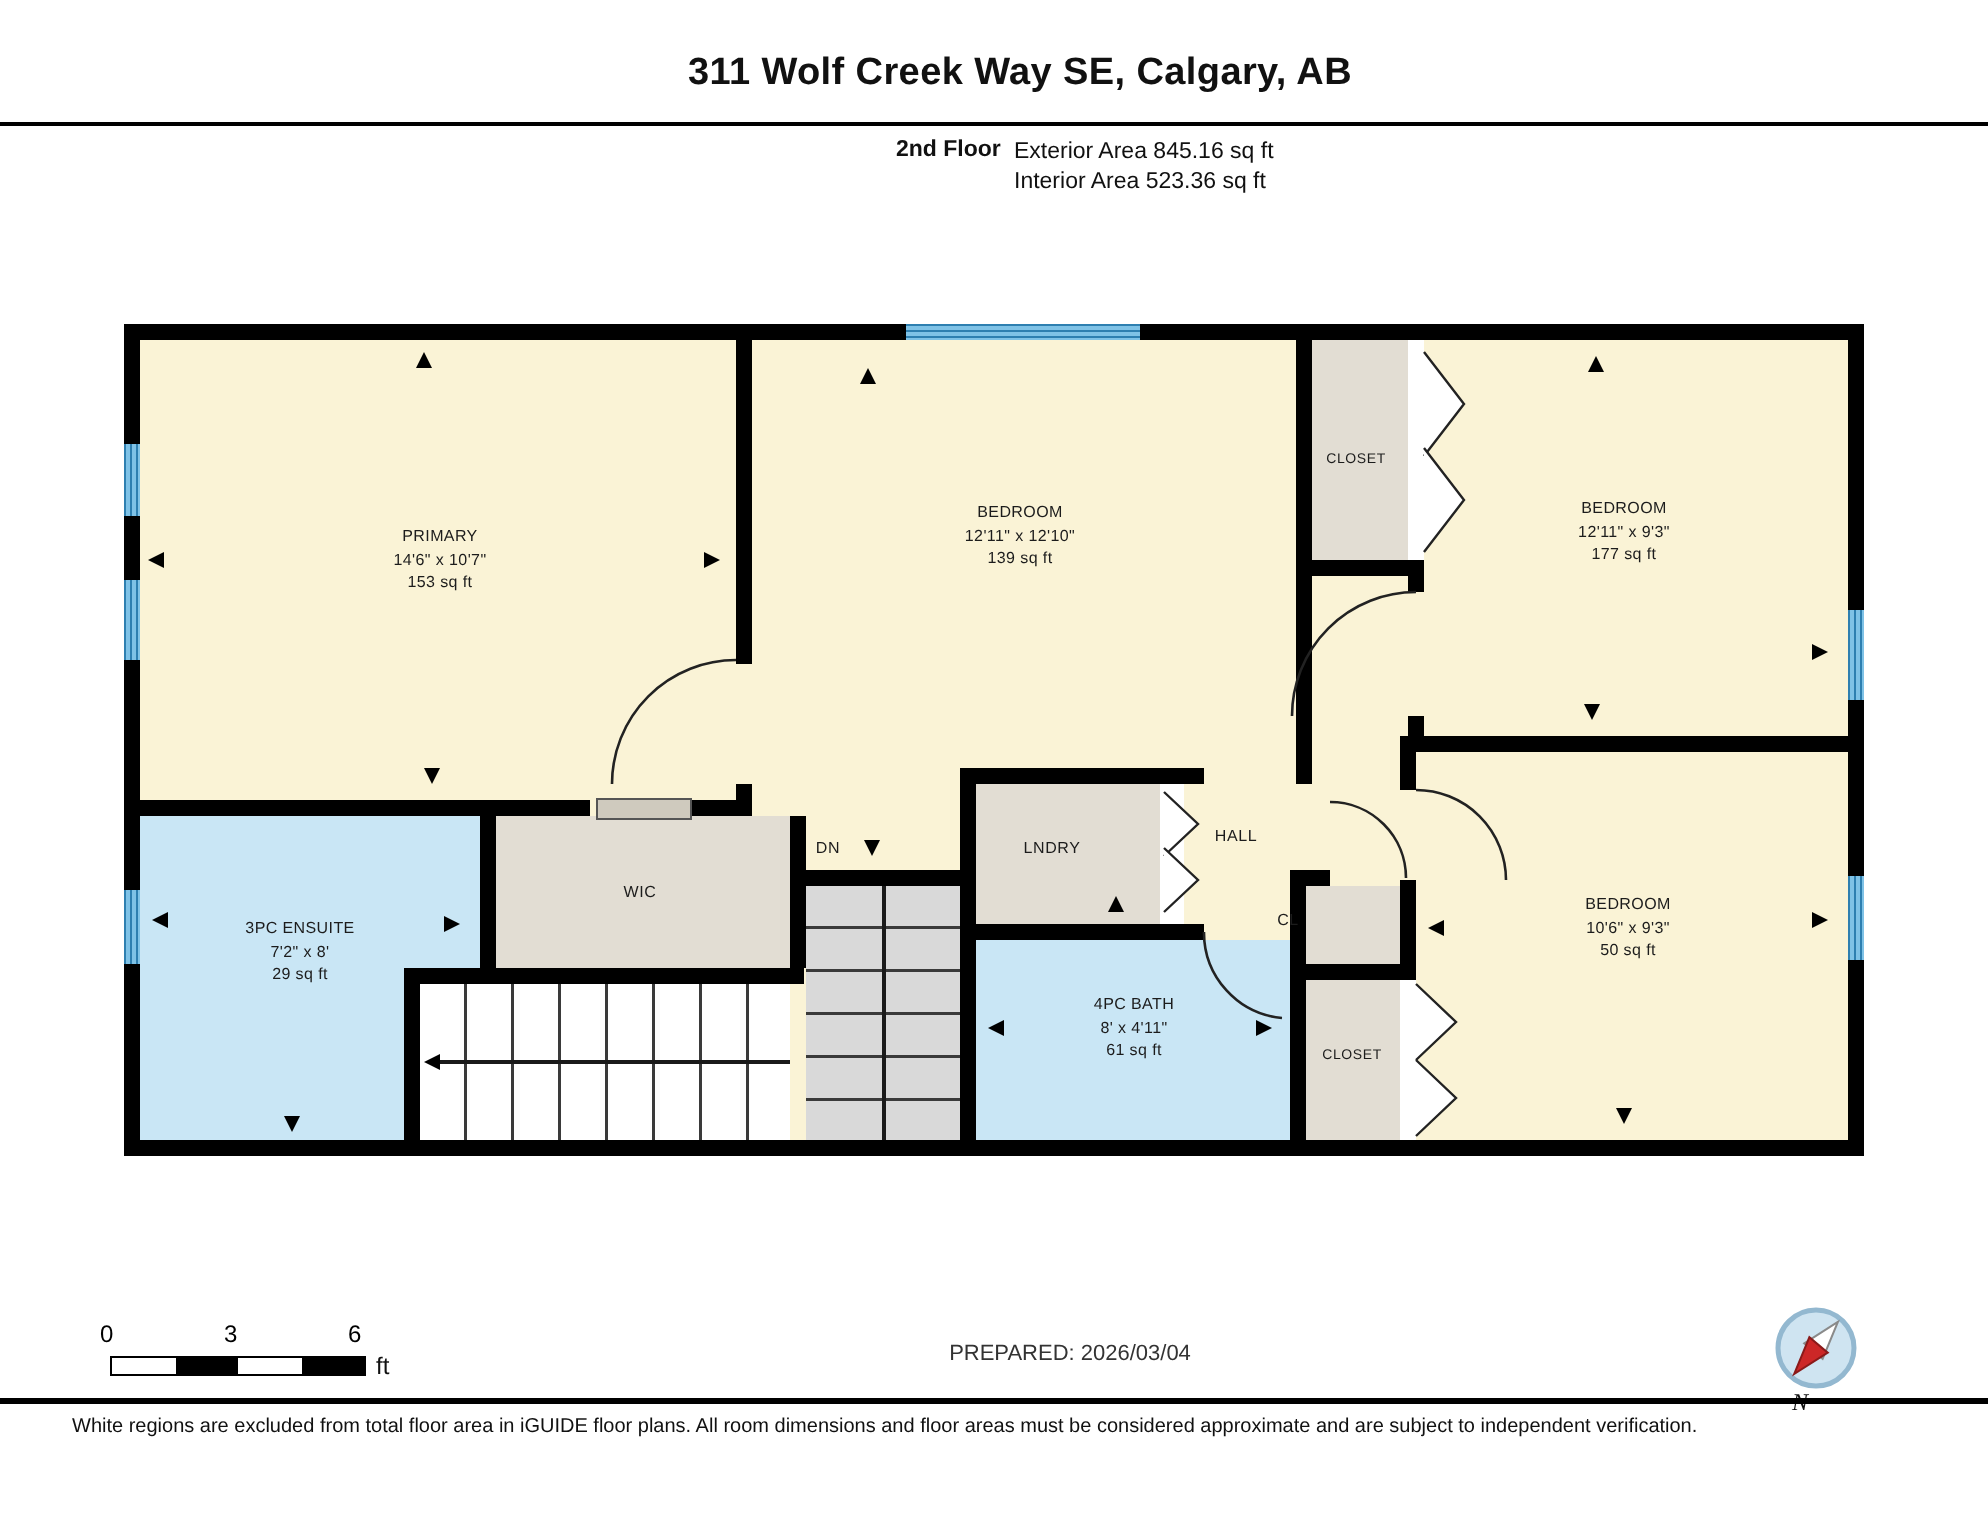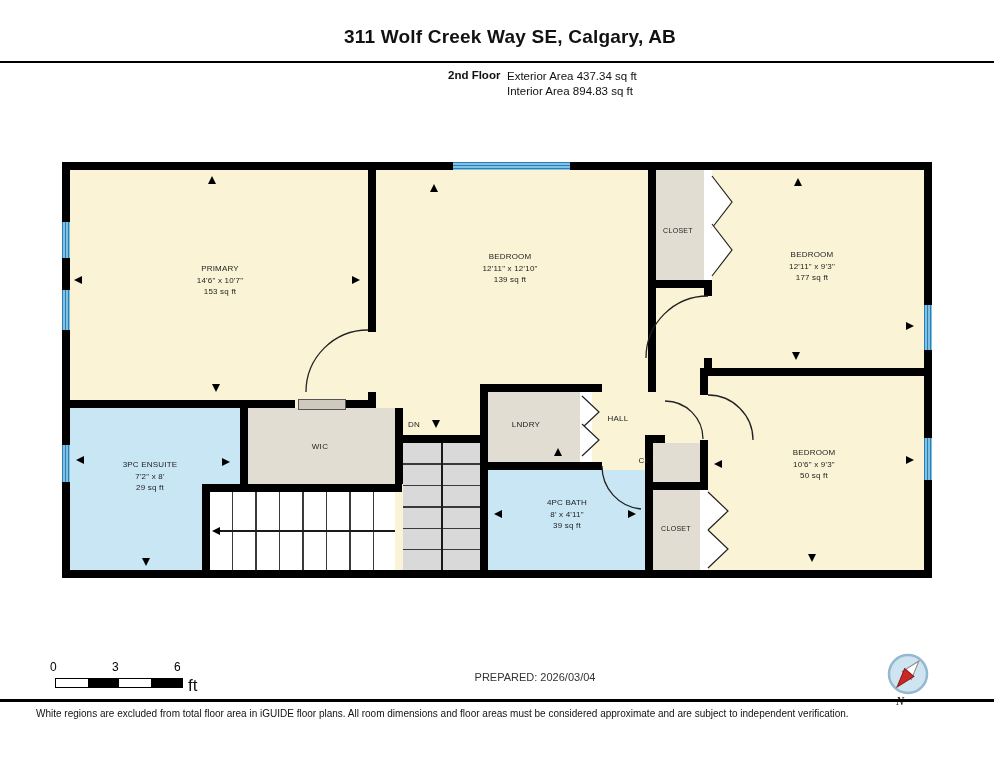"Exterior Area 437.34 sq ft" div { text: 437.34 -> 845.16 }
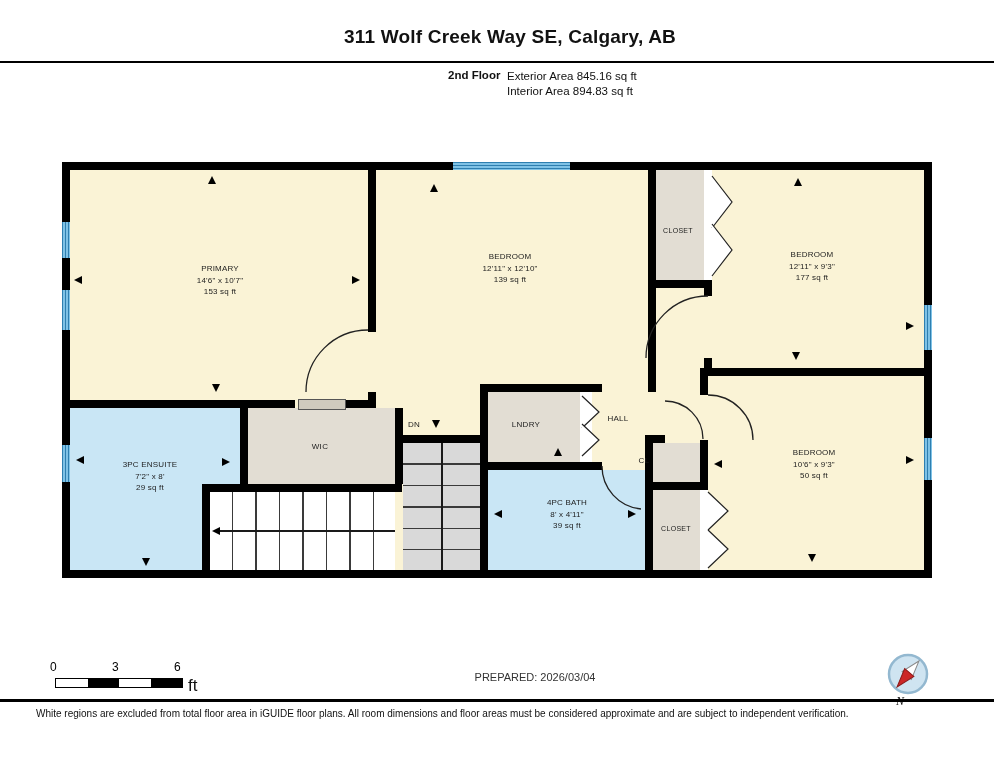"Interior Area 894.83 sq ft" div { text: 894.83 -> 523.36 }
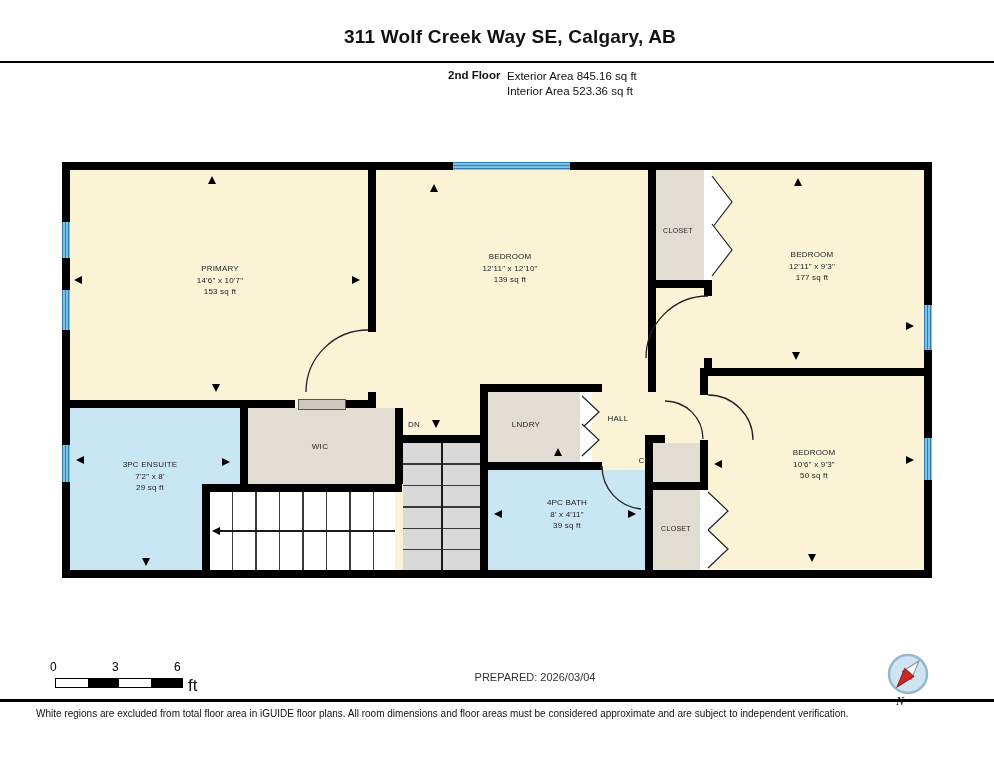"39 sq ft" div { text: 39 -> 61 }
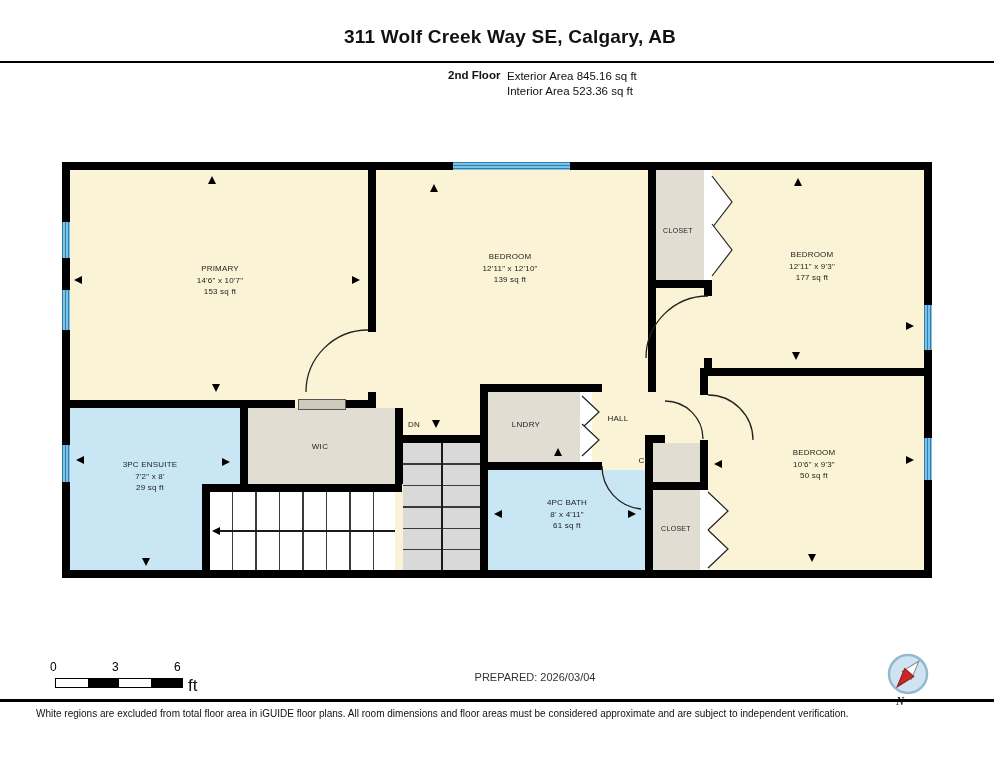"ft" .scale-ft { font-size: 17px -> 12px }
